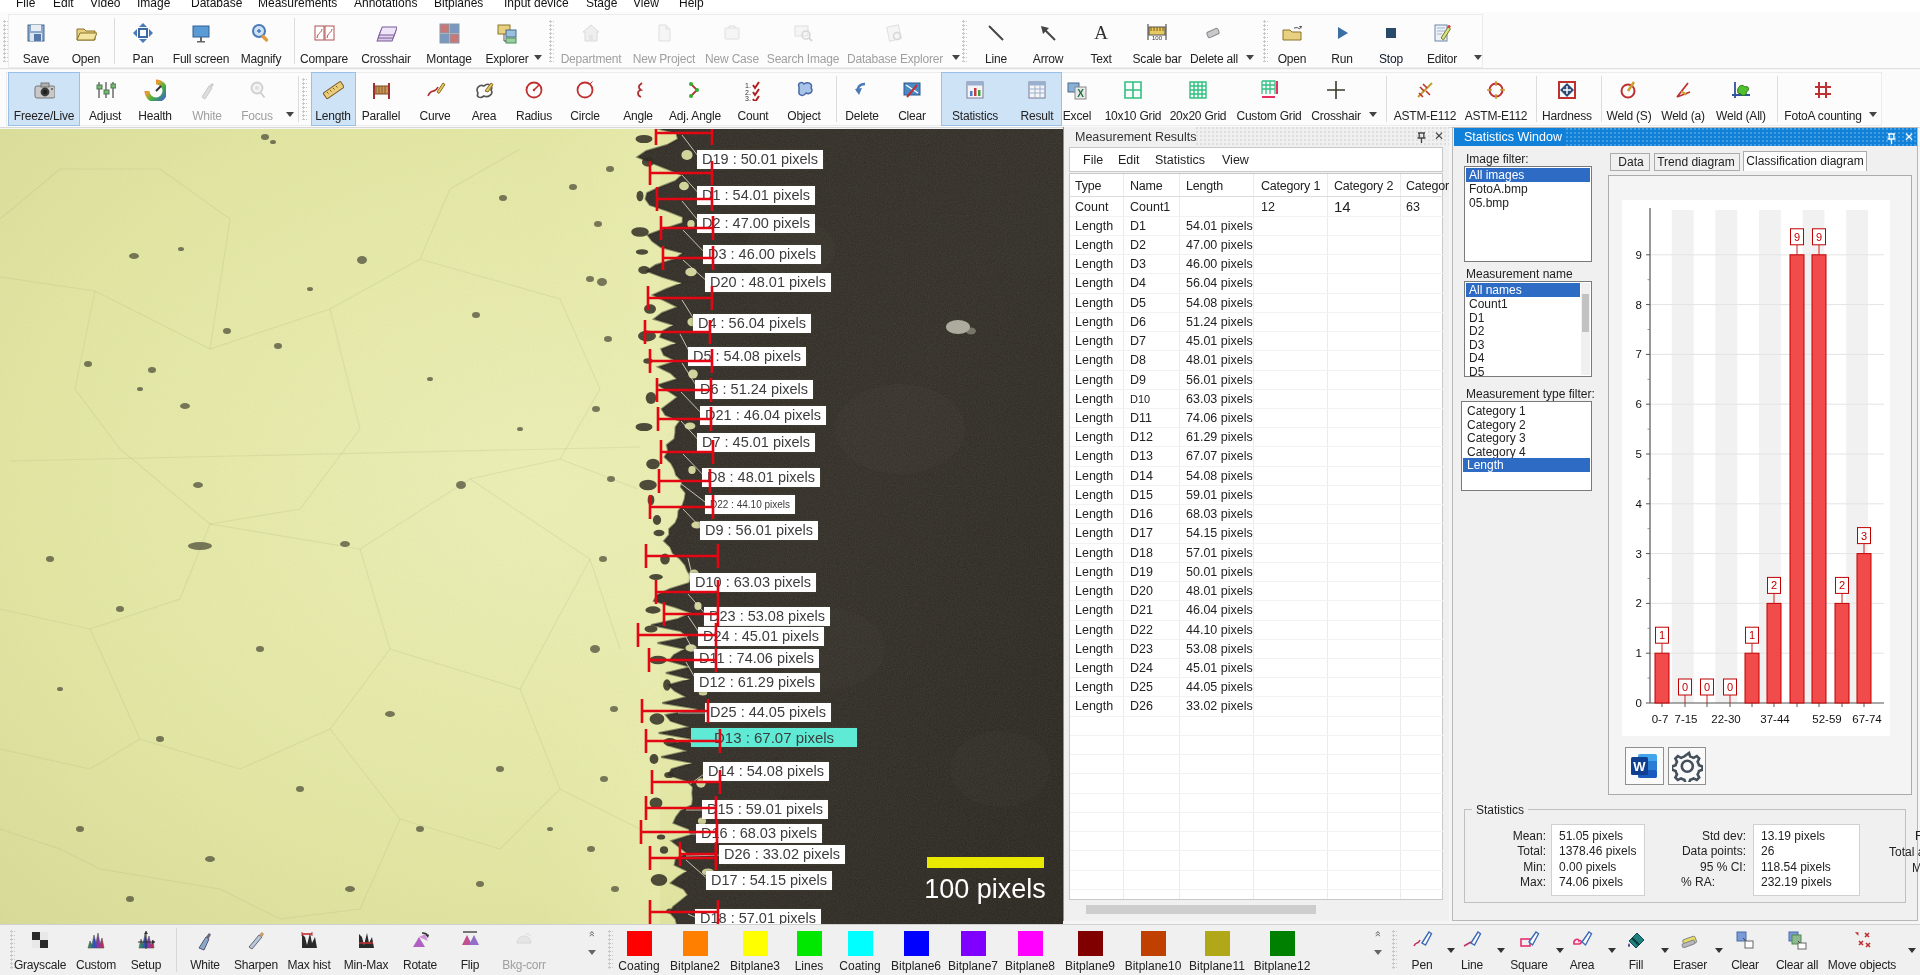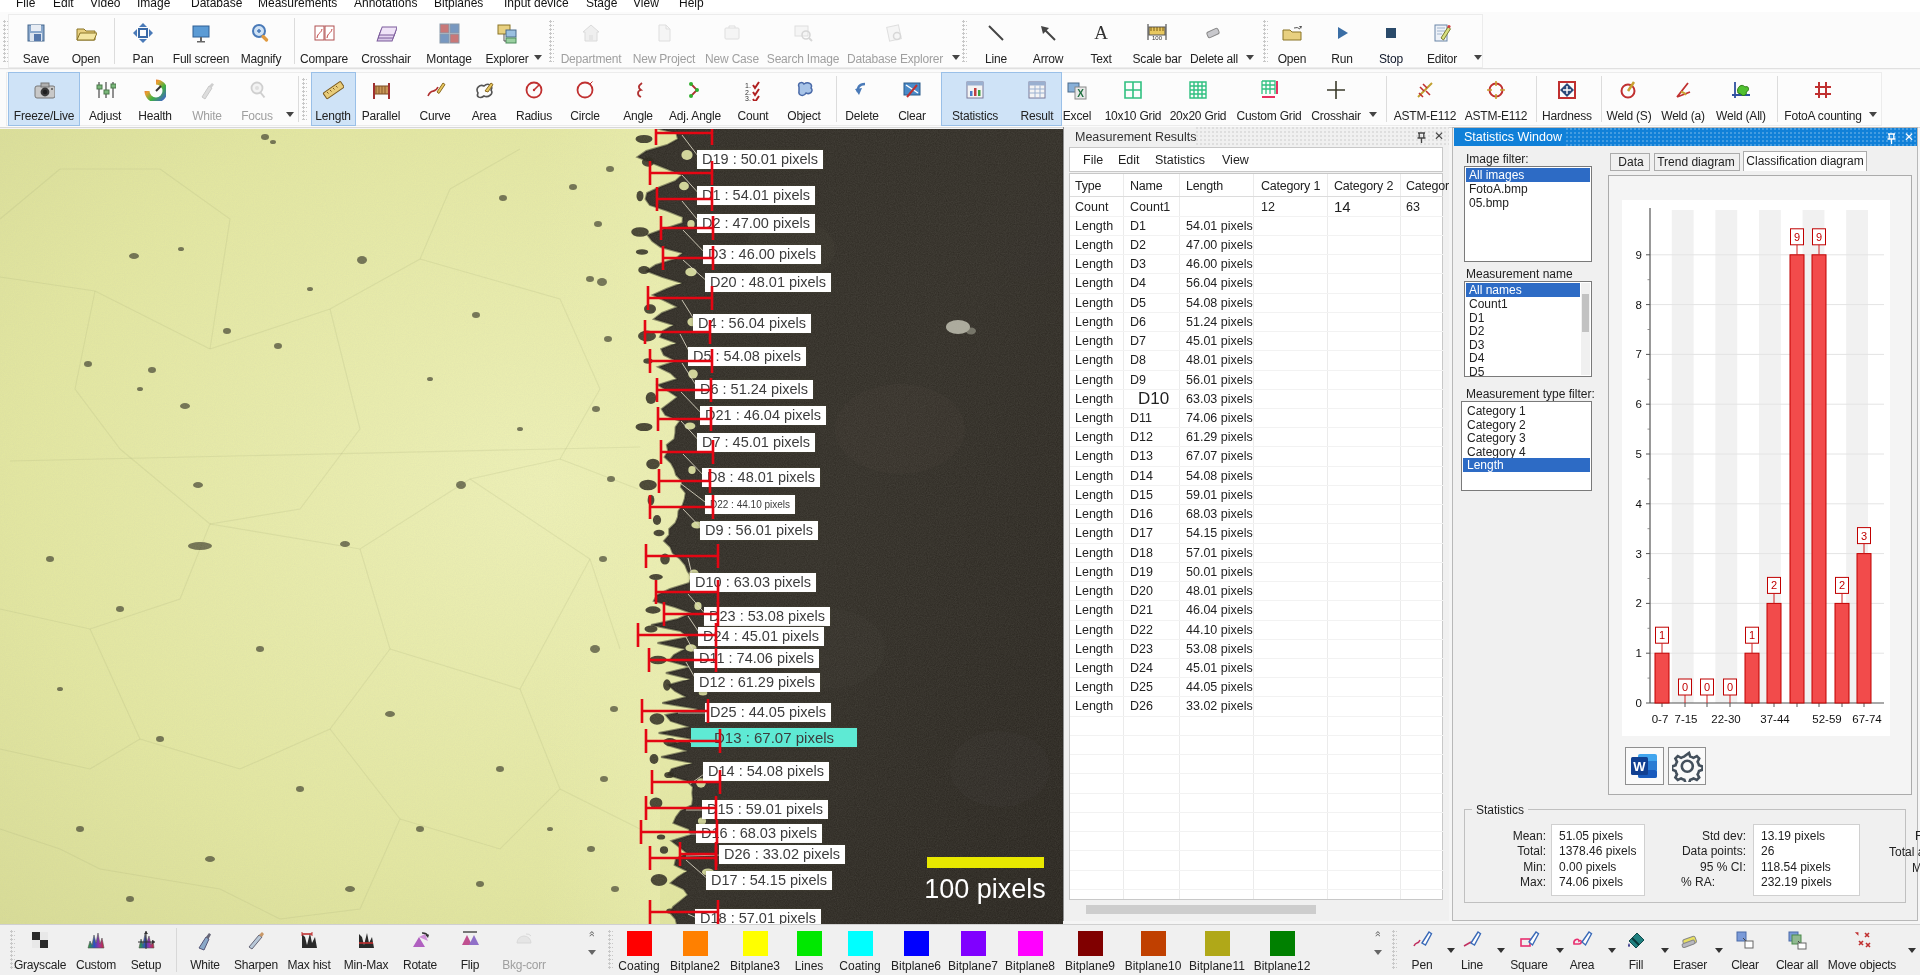"D10" div { font-size: 17px -> 11px; margin-left: 8px -> none }
